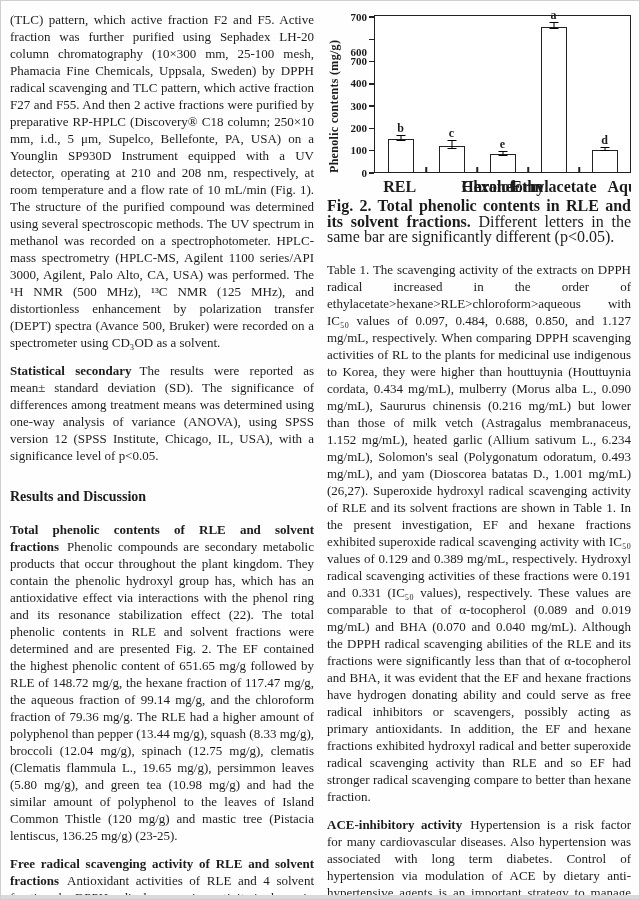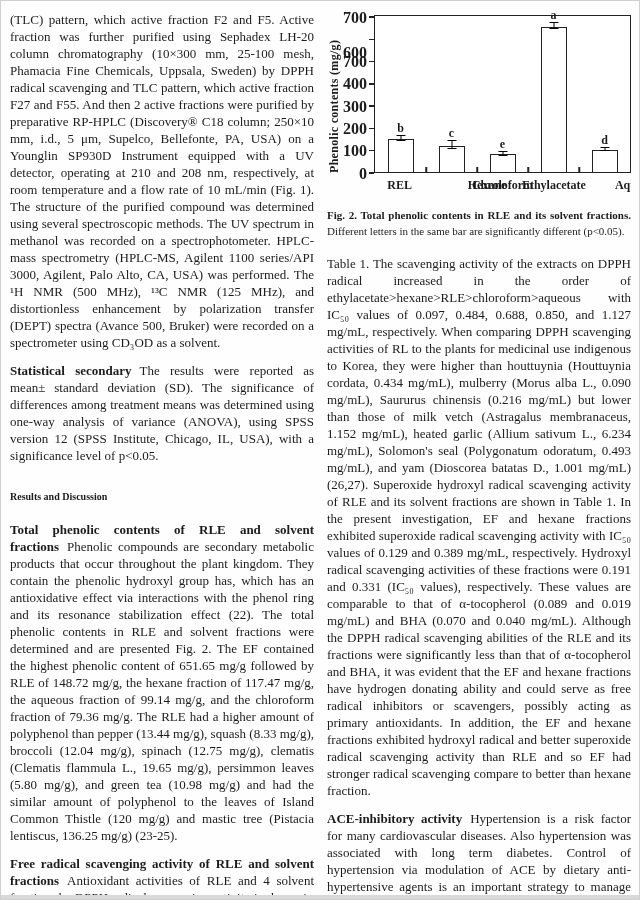"700" .ylab { font-size: 16px -> 11px }
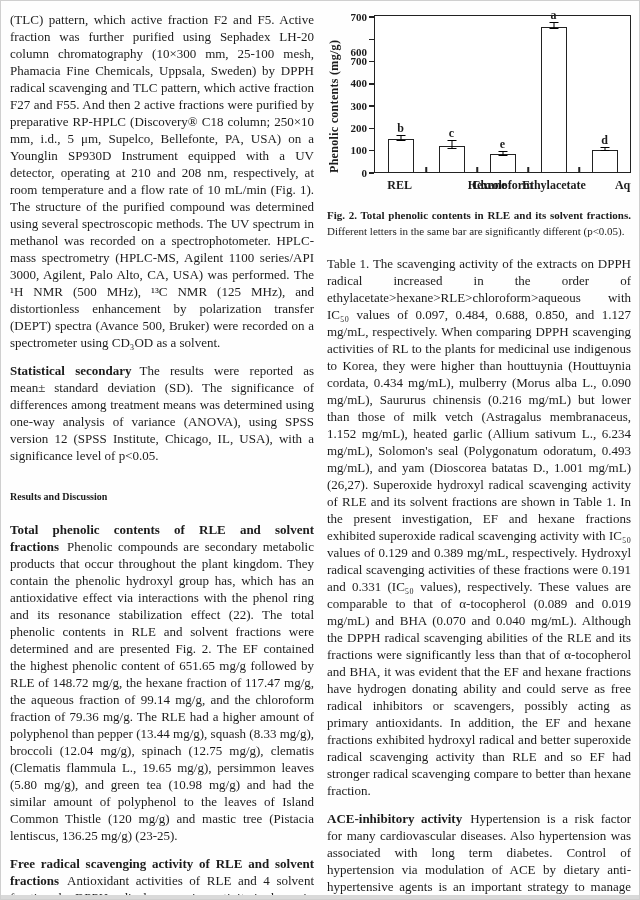"REL" .xcat { font-size: 12px -> 16px }
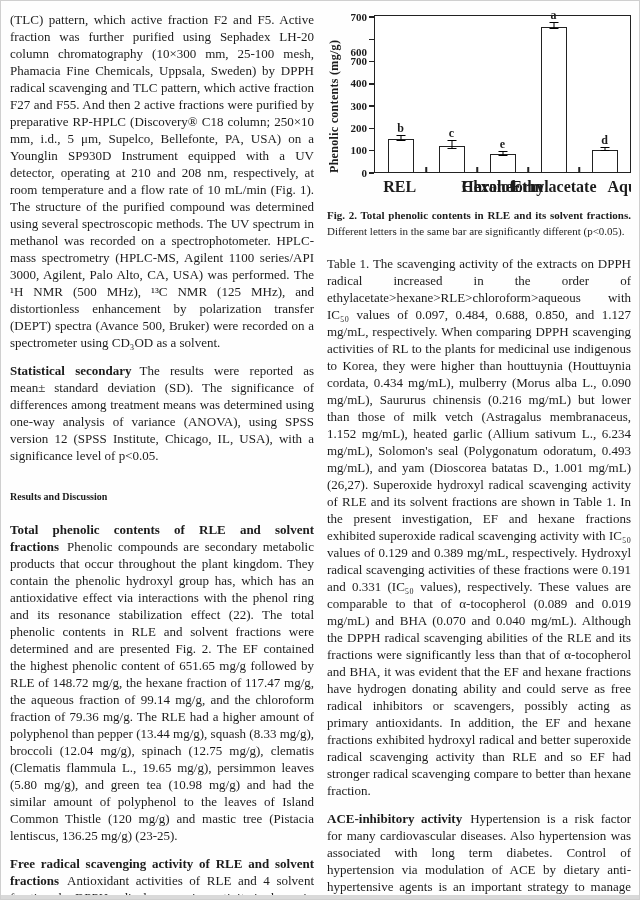"Fig. 2. Total phenolic contents" figcaption { font-size: 11px -> 16px; margin-top: 11px -> 1px }
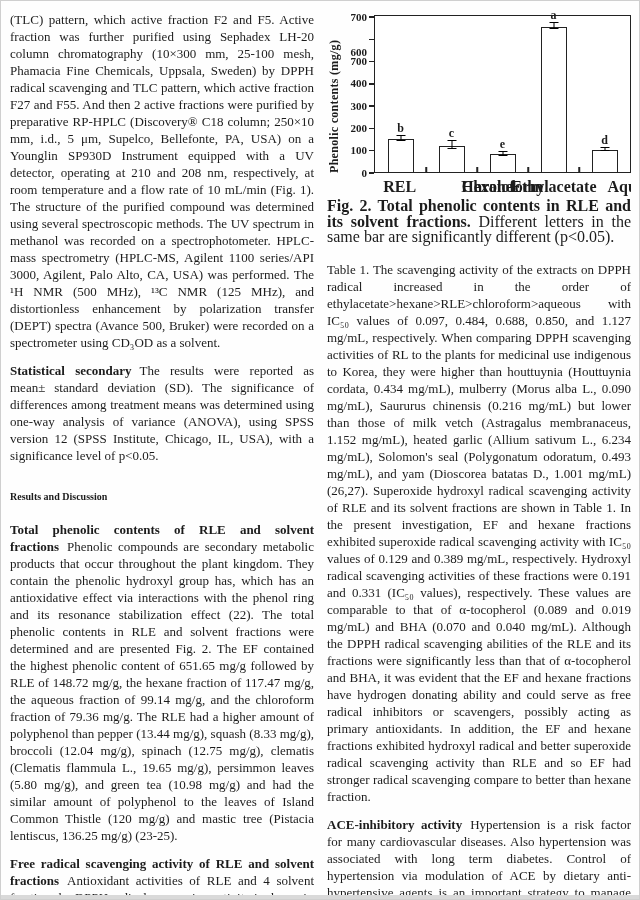"Results and Discussion" h2 { font-size: 10px -> 14px }
